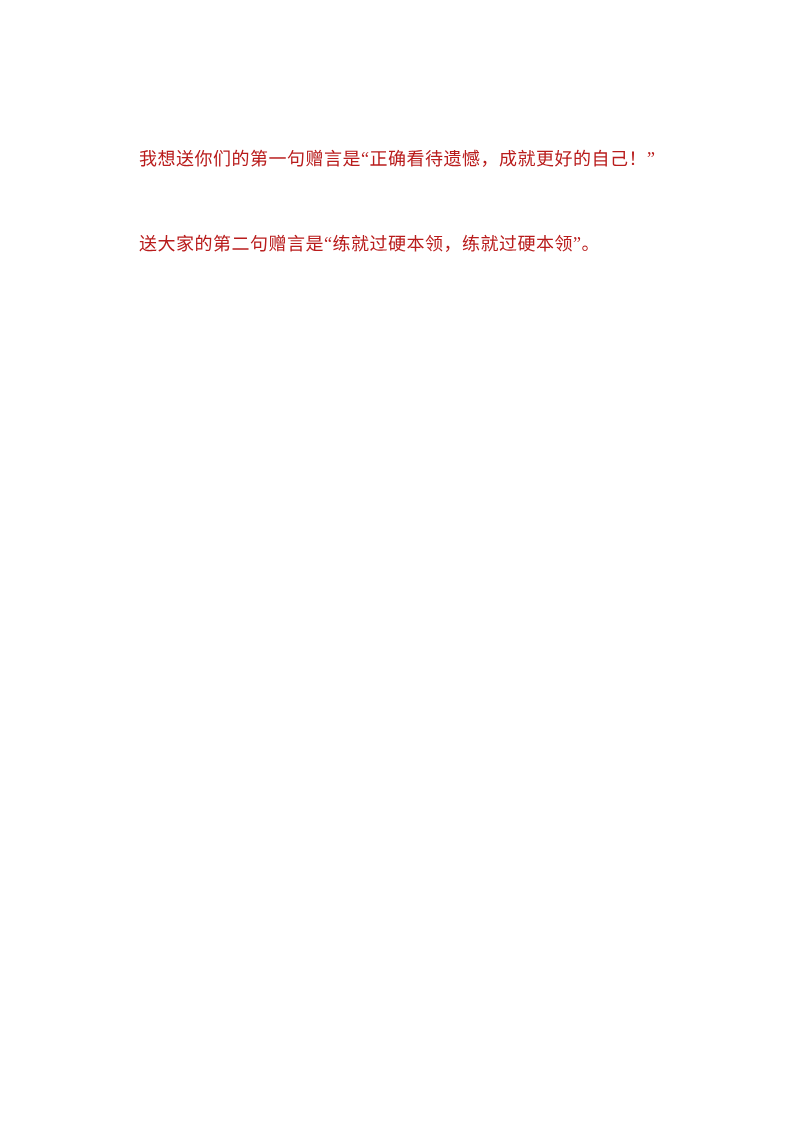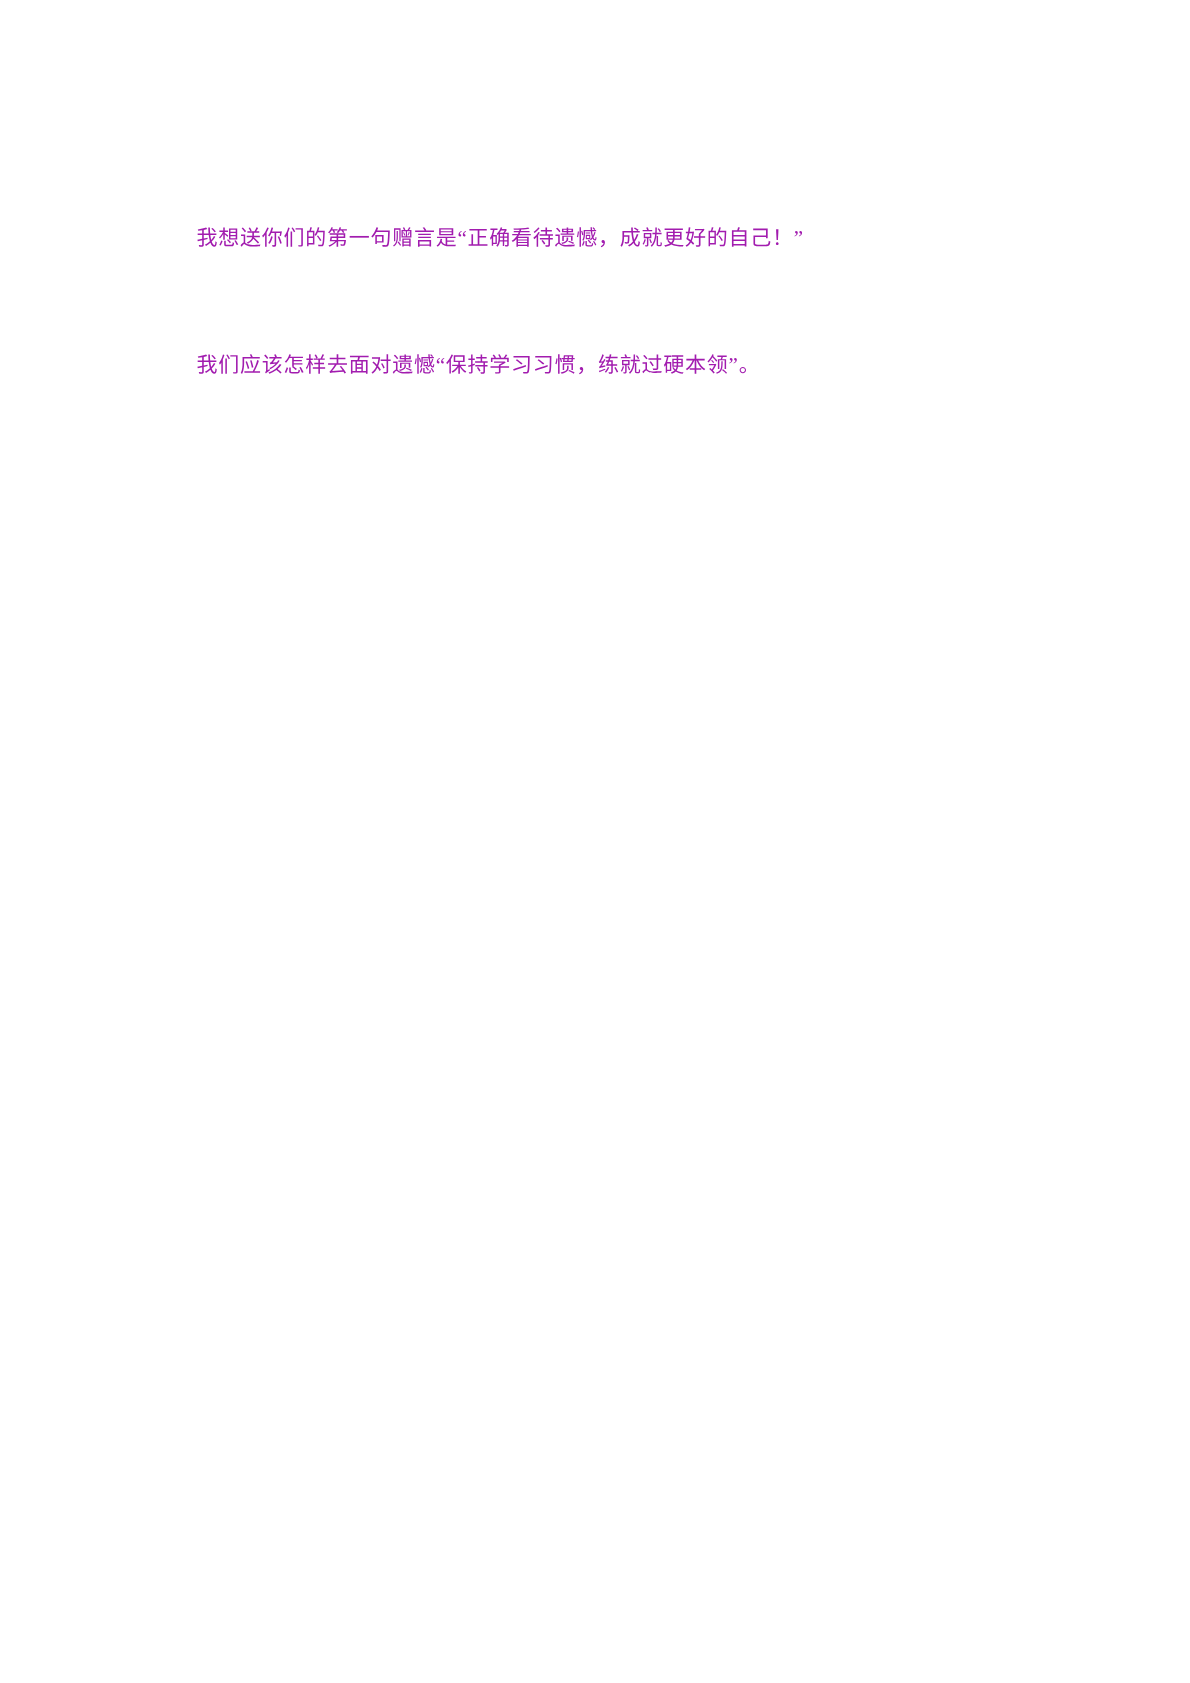"我想送你们的第一句赠言是“正确看待遗憾，成就更好的自己！”" .para { color: #a21caf -> #b91c1c; font-size: 14px -> 18px }
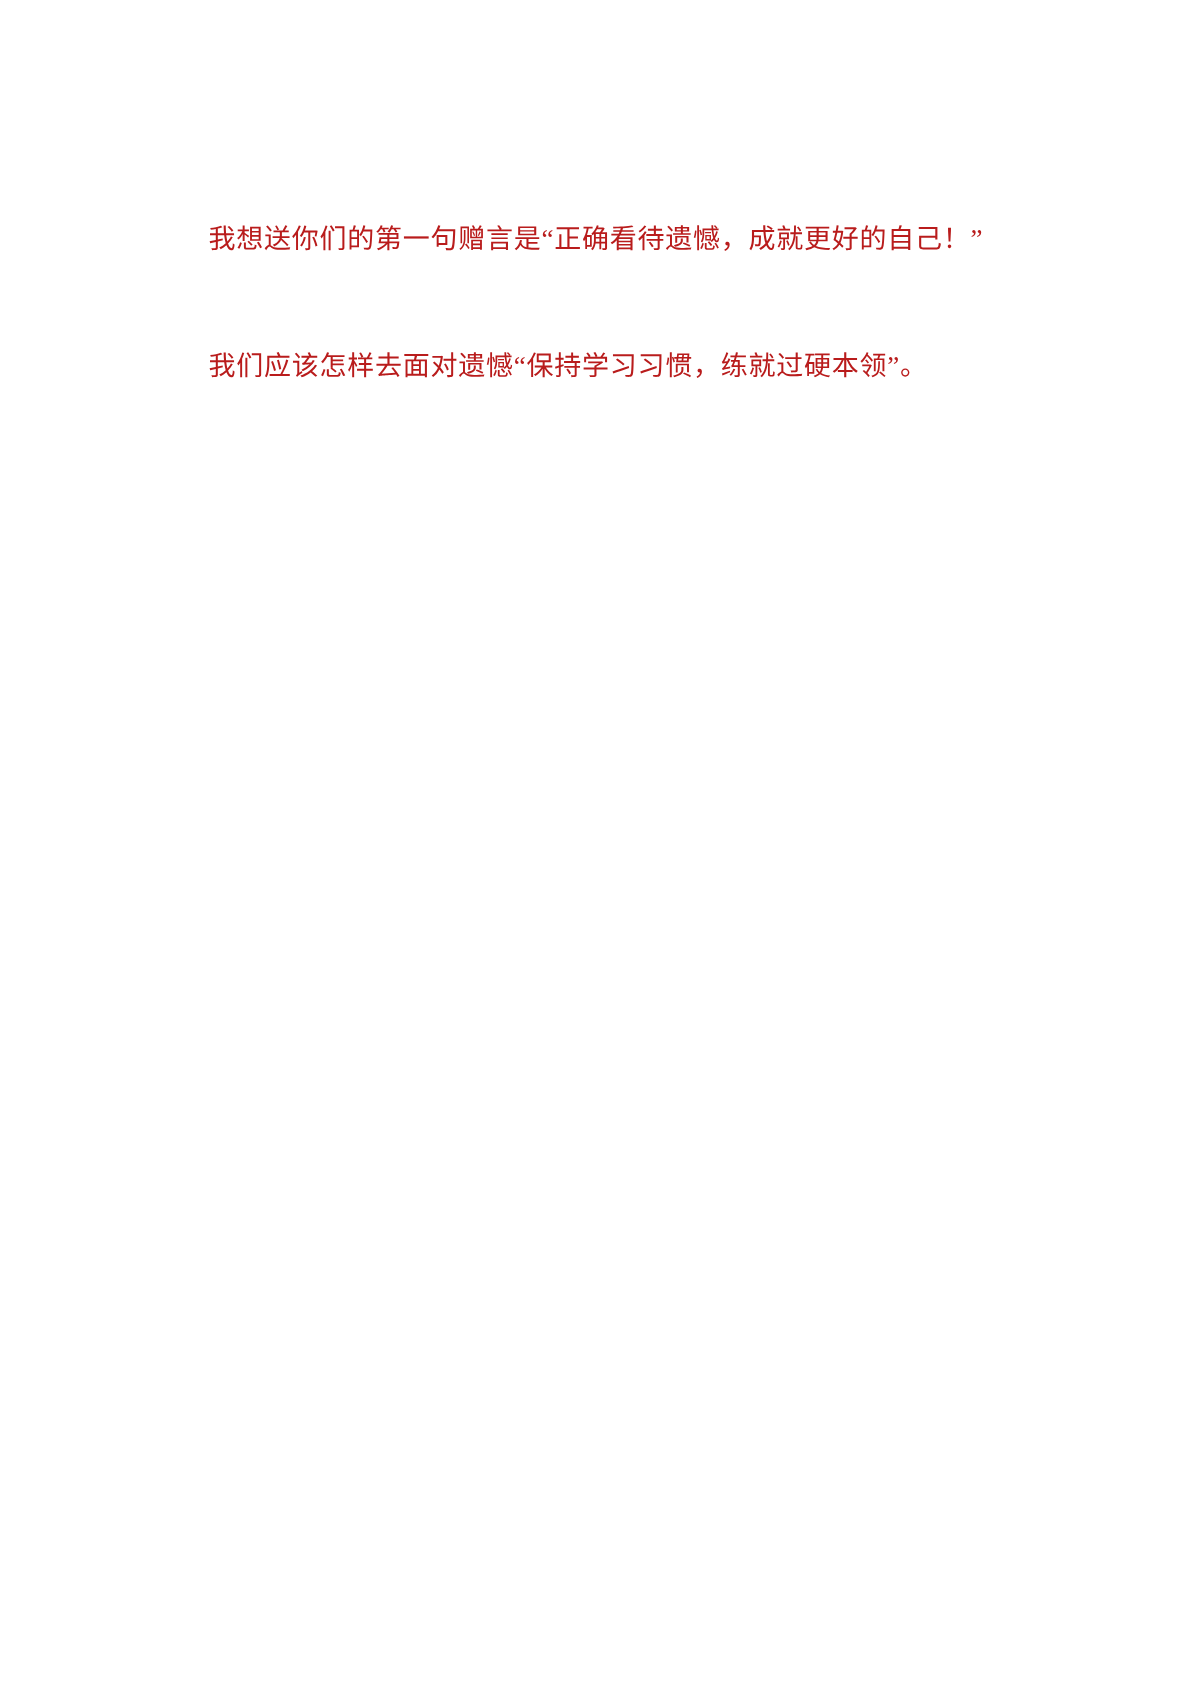"我们应该怎样去面对遗憾“保持学习习惯，练就过硬本领”。" p.para { text: 我们应该怎样去面对遗憾“保持学习习惯 -> 送大家的第二句赠言是“练就过硬本领 }
